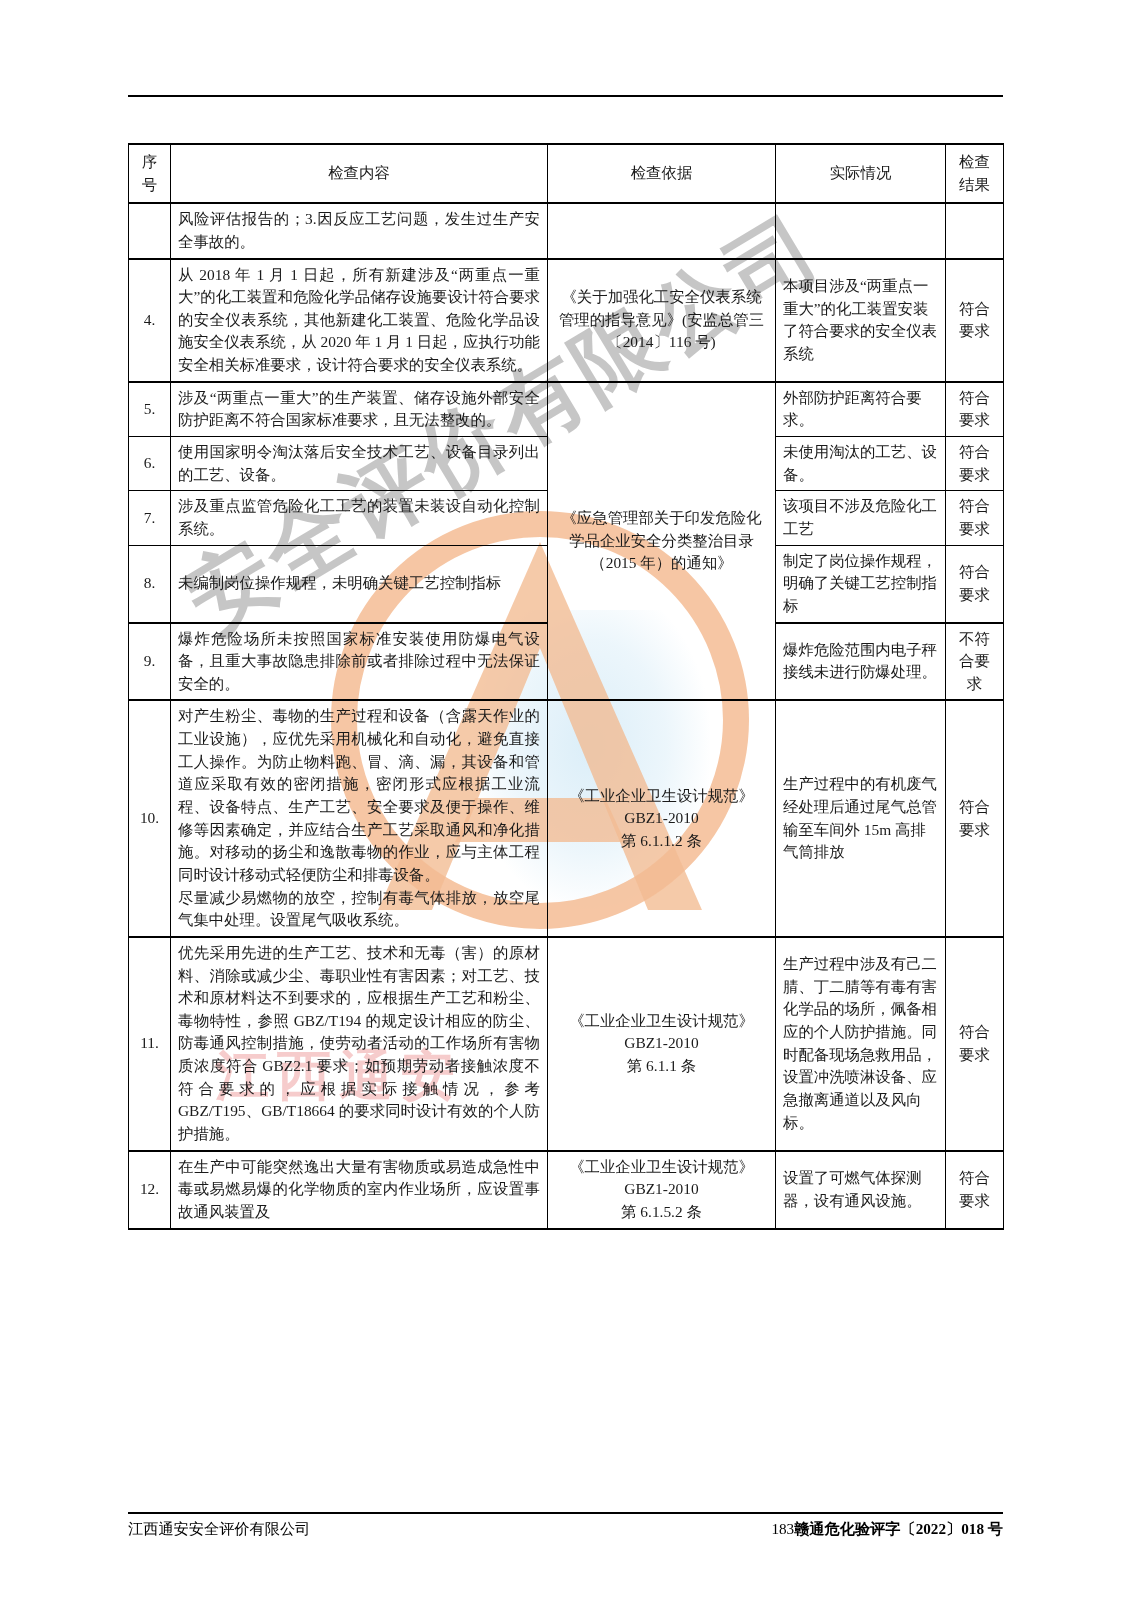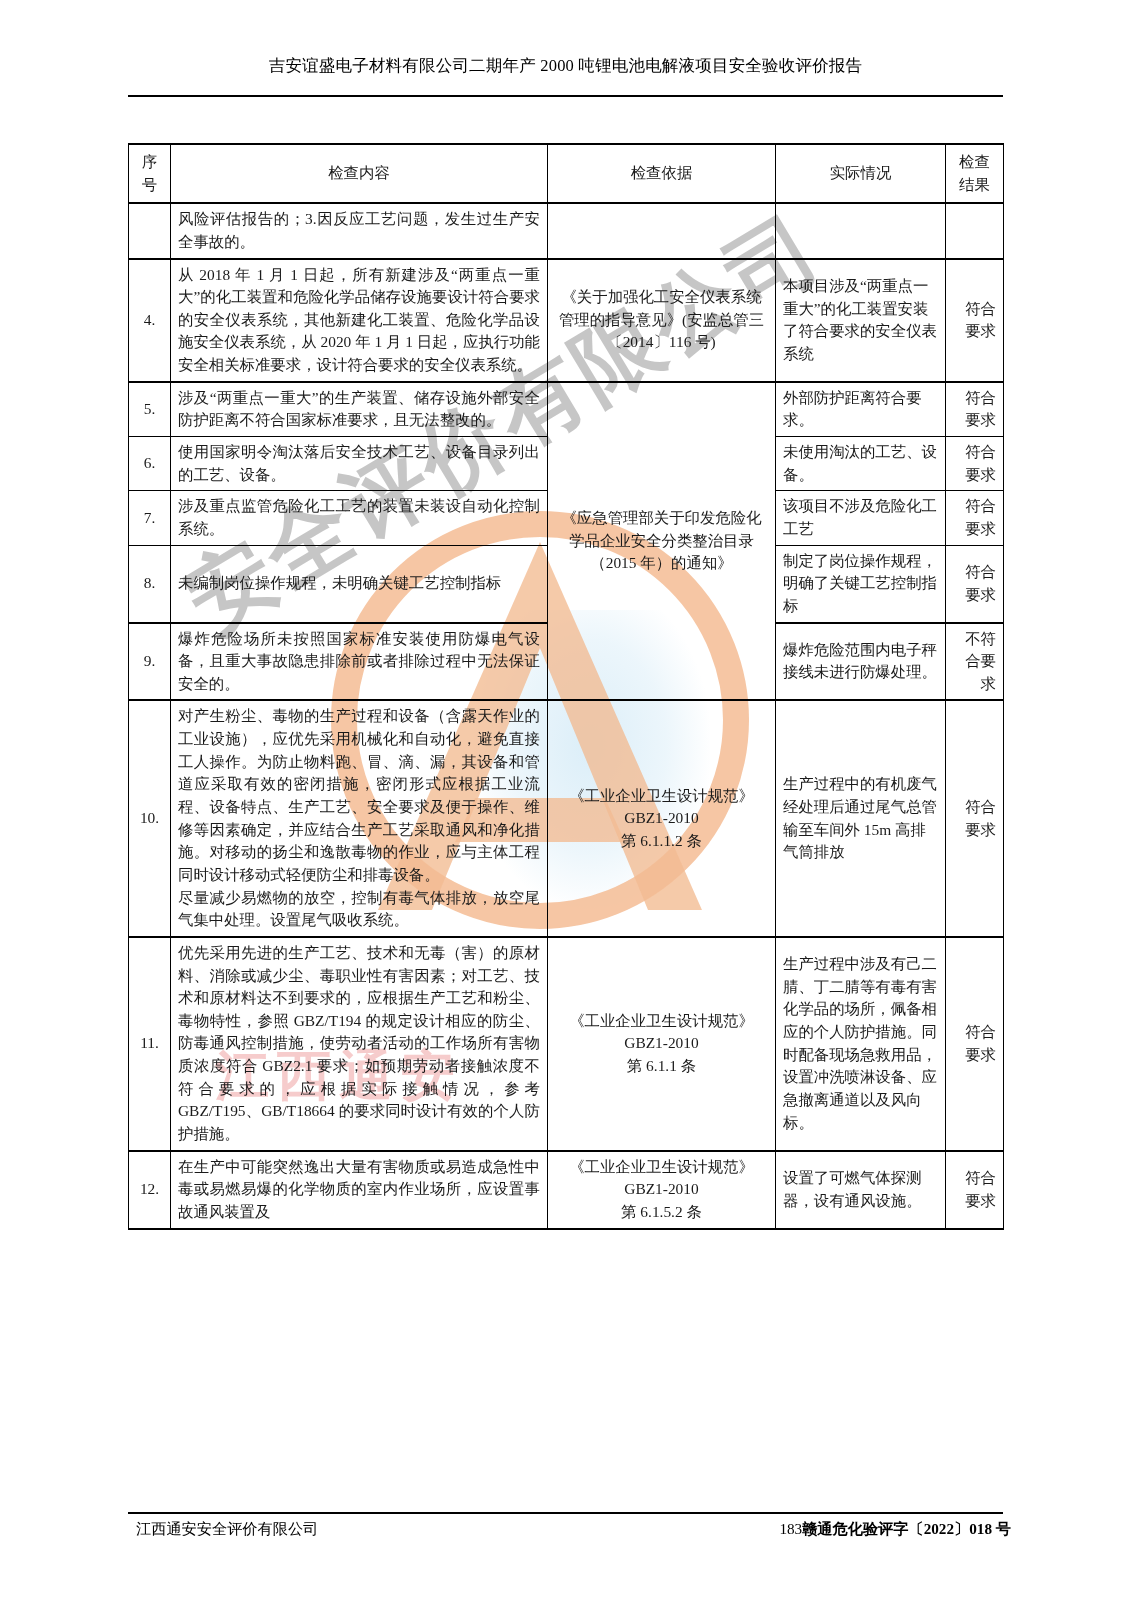"吉安谊盛电子材料有限公司二期年产 2000 吨锂电池电解液项目安全验收评价报告" div.doc-header { html: <div>吉安谊盛电子材料有限公司二期年产 2000 吨锂电池电解液项目安全验收评价报告</div> -> none }
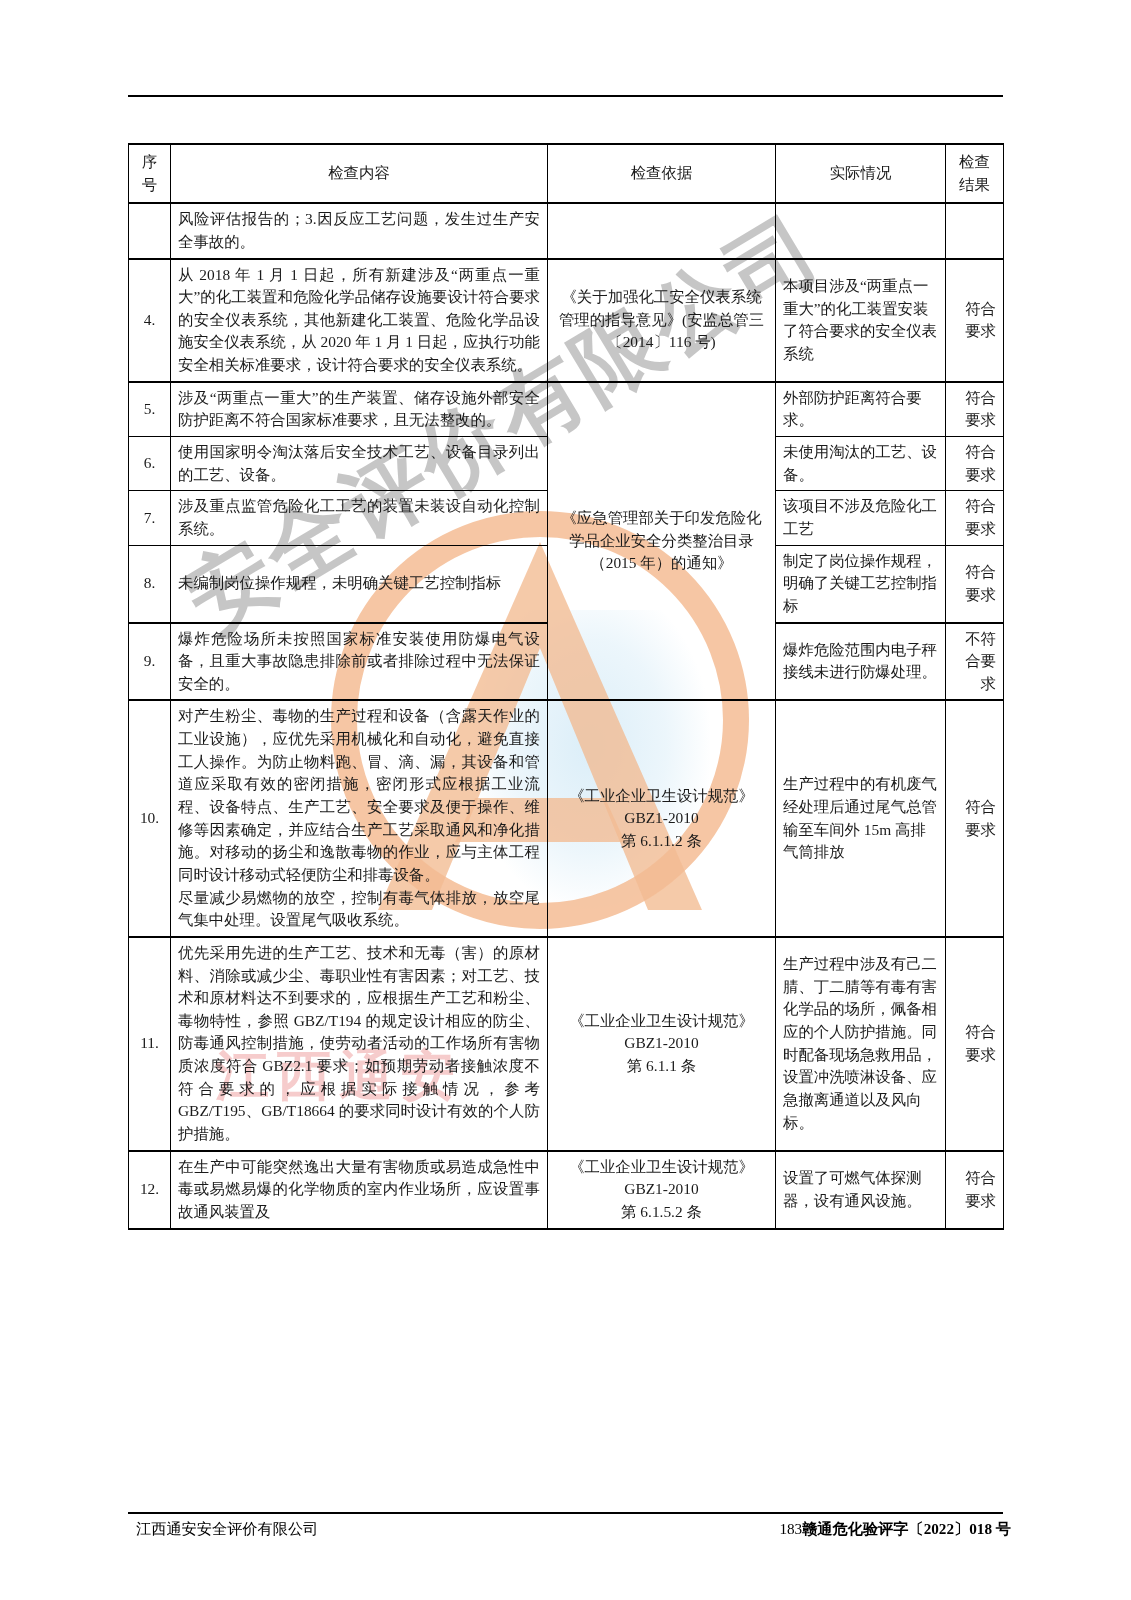"符合要求" td.result { text-align: right -> center }
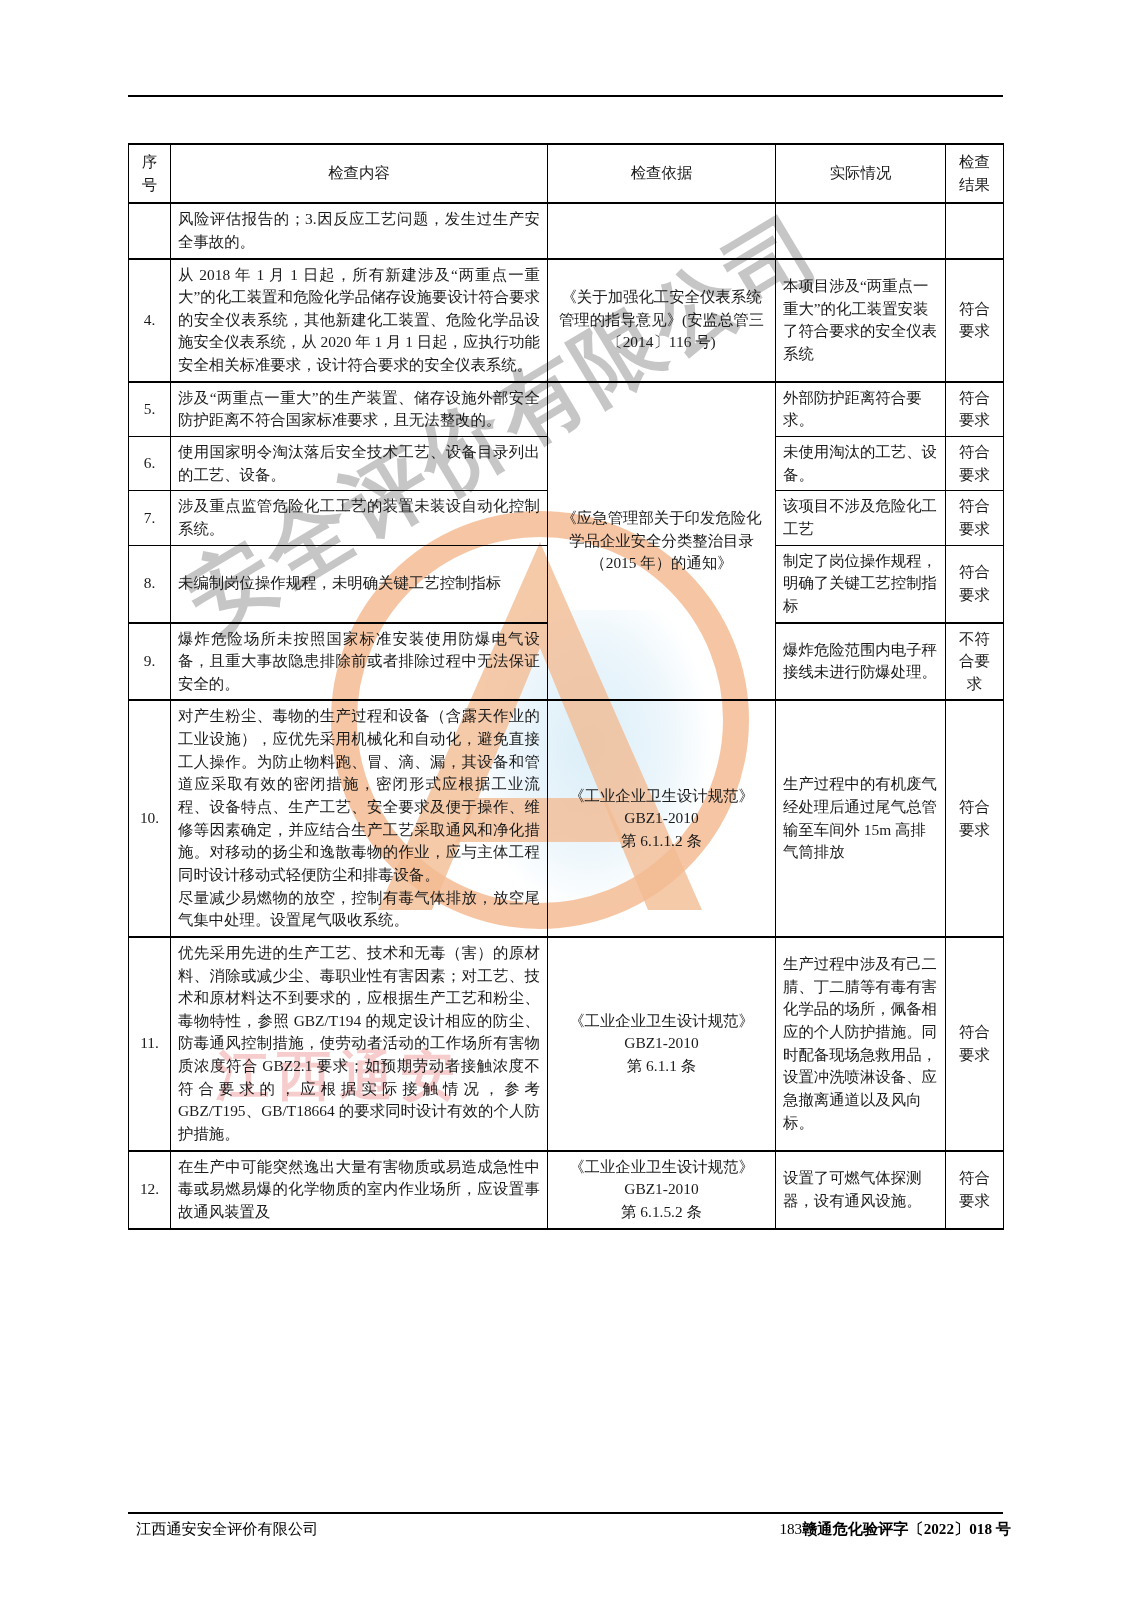"江西通安安全评价有限公司" .doc-footer { margin-left: 8px -> none }
